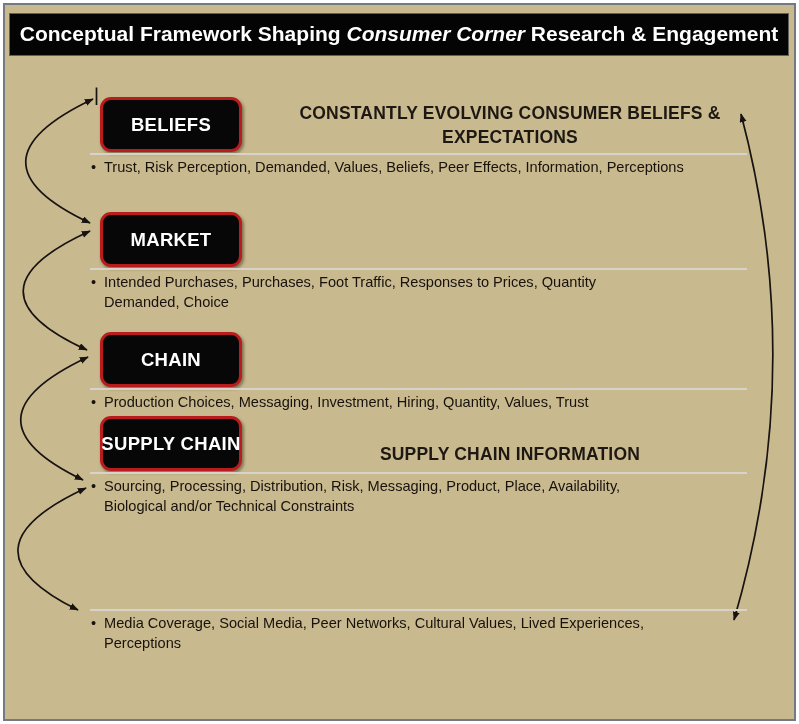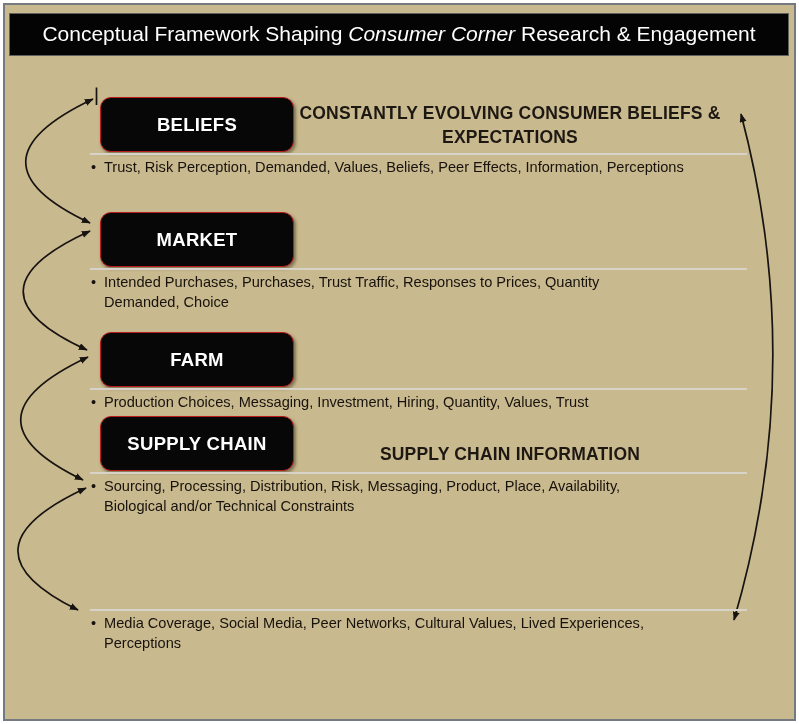"Conceptual Framework Shaping Consumer" .titlebar { font-weight: normal -> bold }
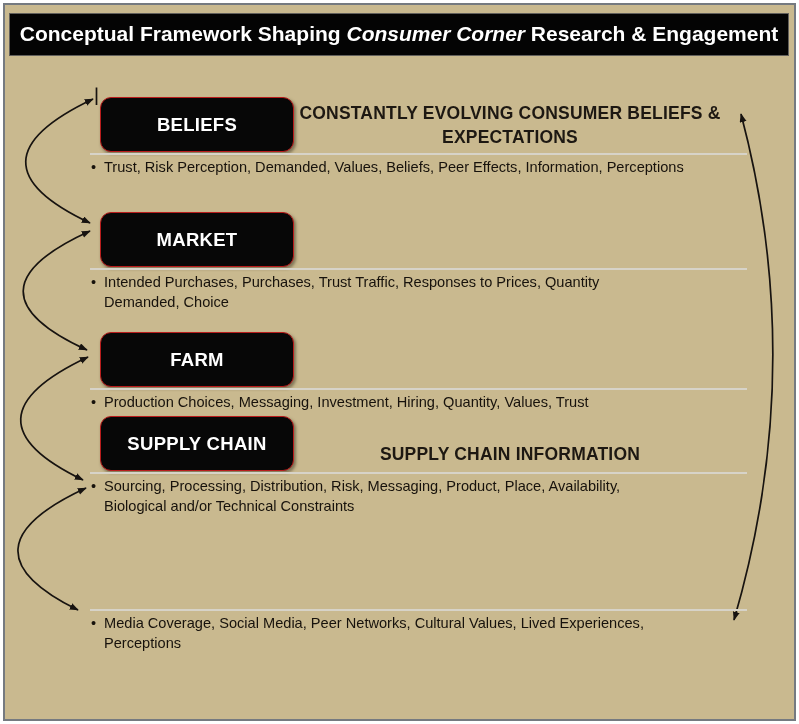"BELIEFS" .label-box { border: 1px solid #b91c1c -> 3px solid #b91c1c; width: 194px -> 142px }
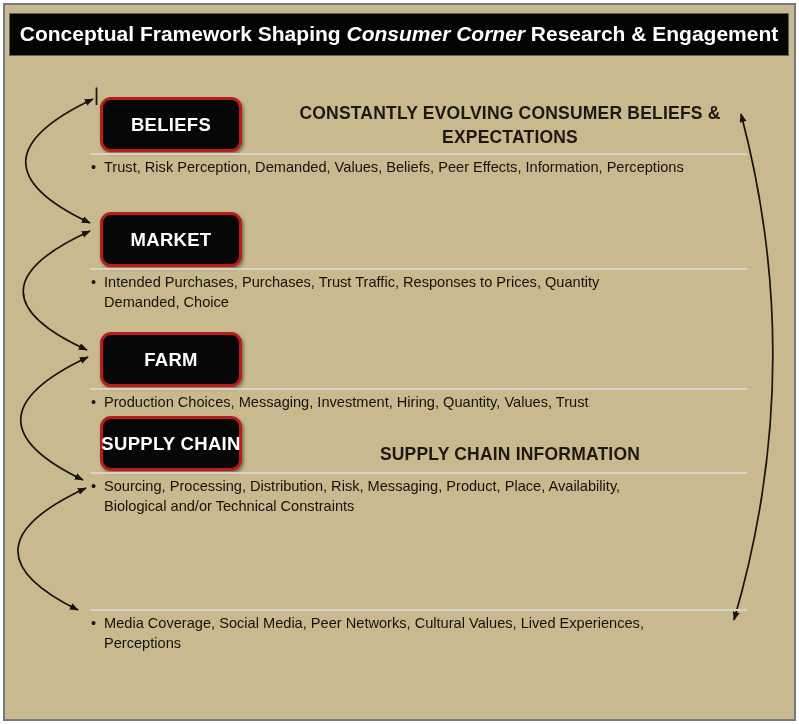"Intended Purchases, Purchases, Trust" div.bullet-text { text: Trust -> Foot }
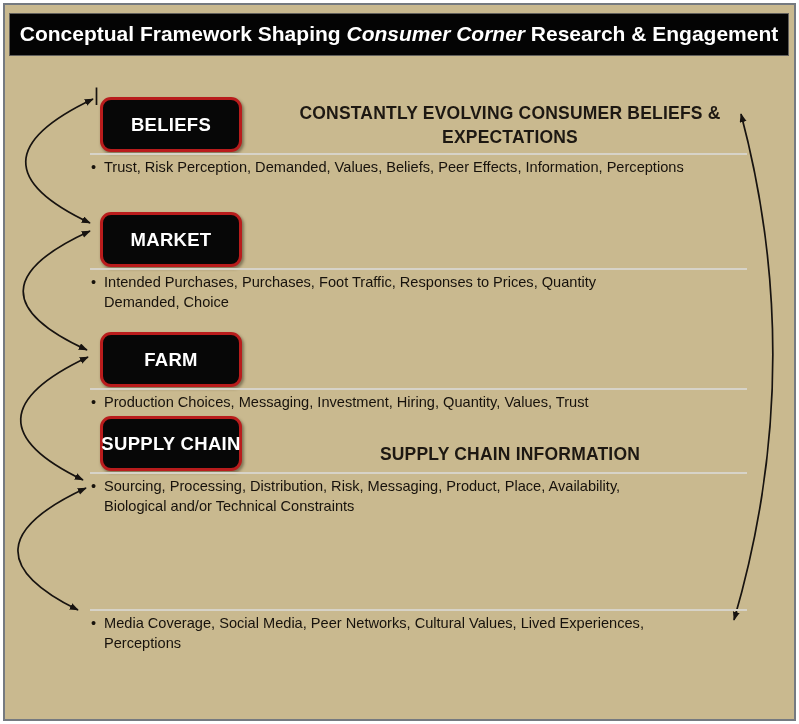"FARM" span.label-text { text: FARM -> CHAIN }
